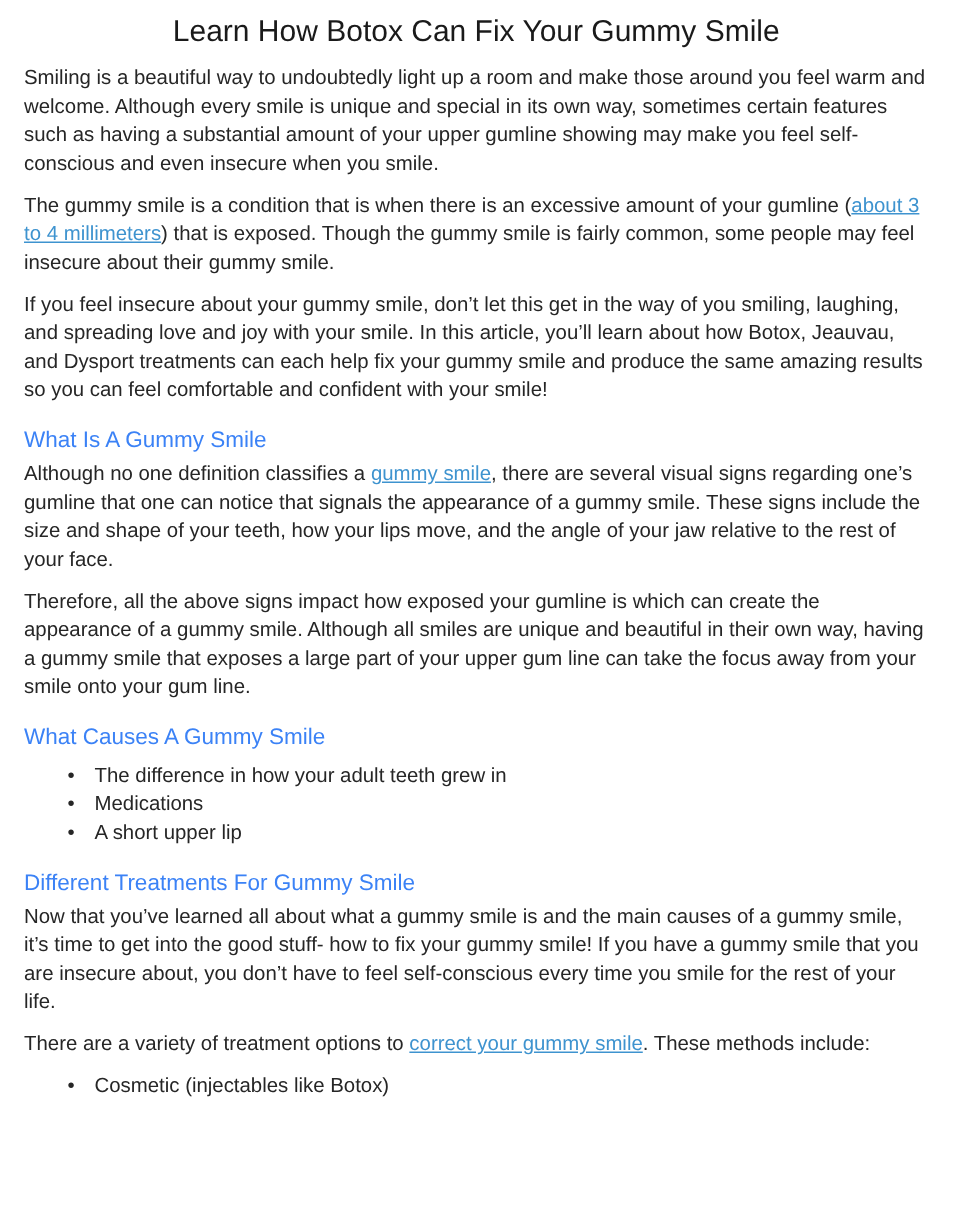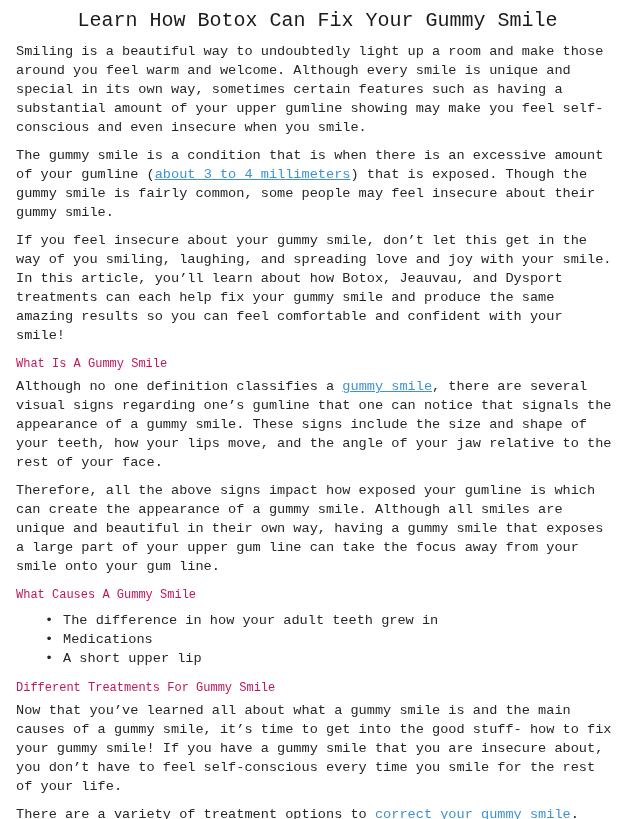"Learn How Botox Can Fix" .page { font-family: Liberation Mono, monospace -> Liberation Sans, sans-serif }
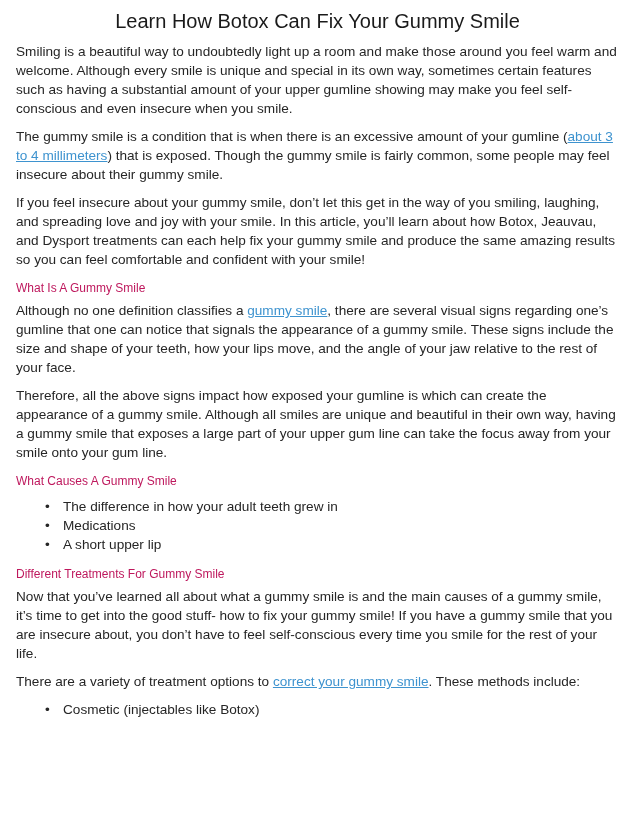"What Is A Gummy Smile" h2.section-heading { color: #be185d -> #3b82f6; font-size: 12px -> 15px; margin: 0 0 2px 0 -> 14px 0 2px 0 }
